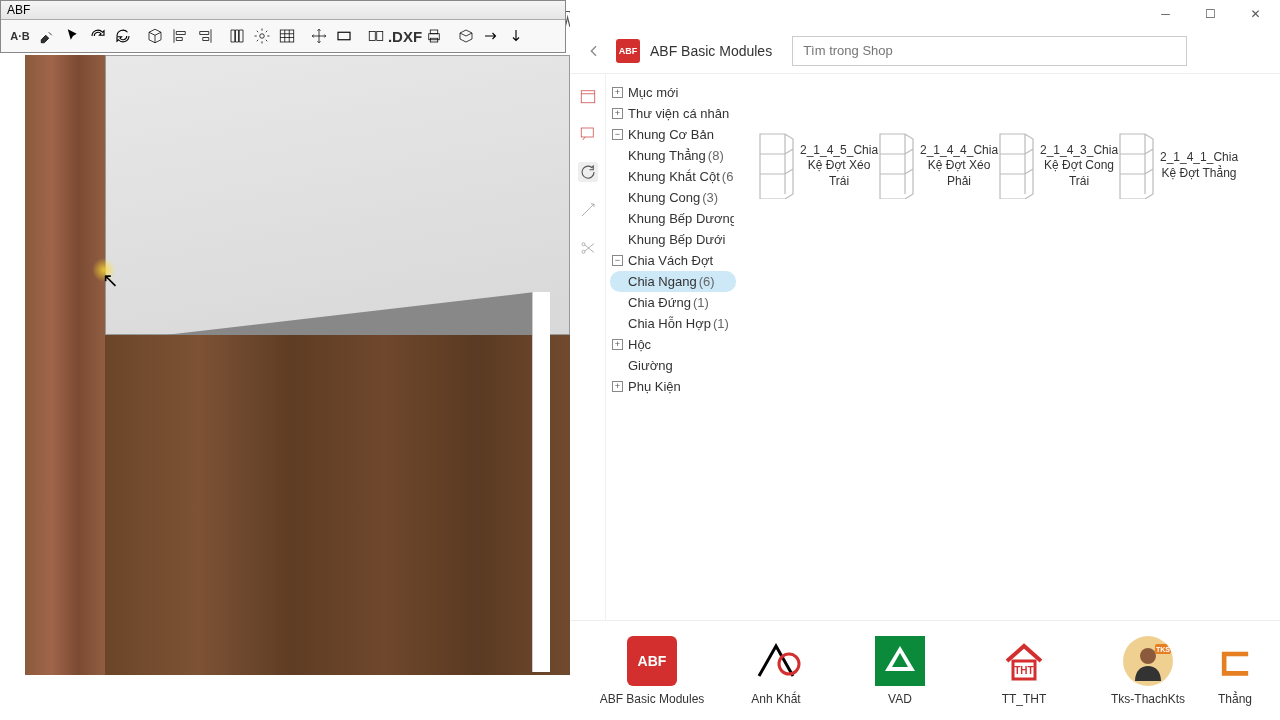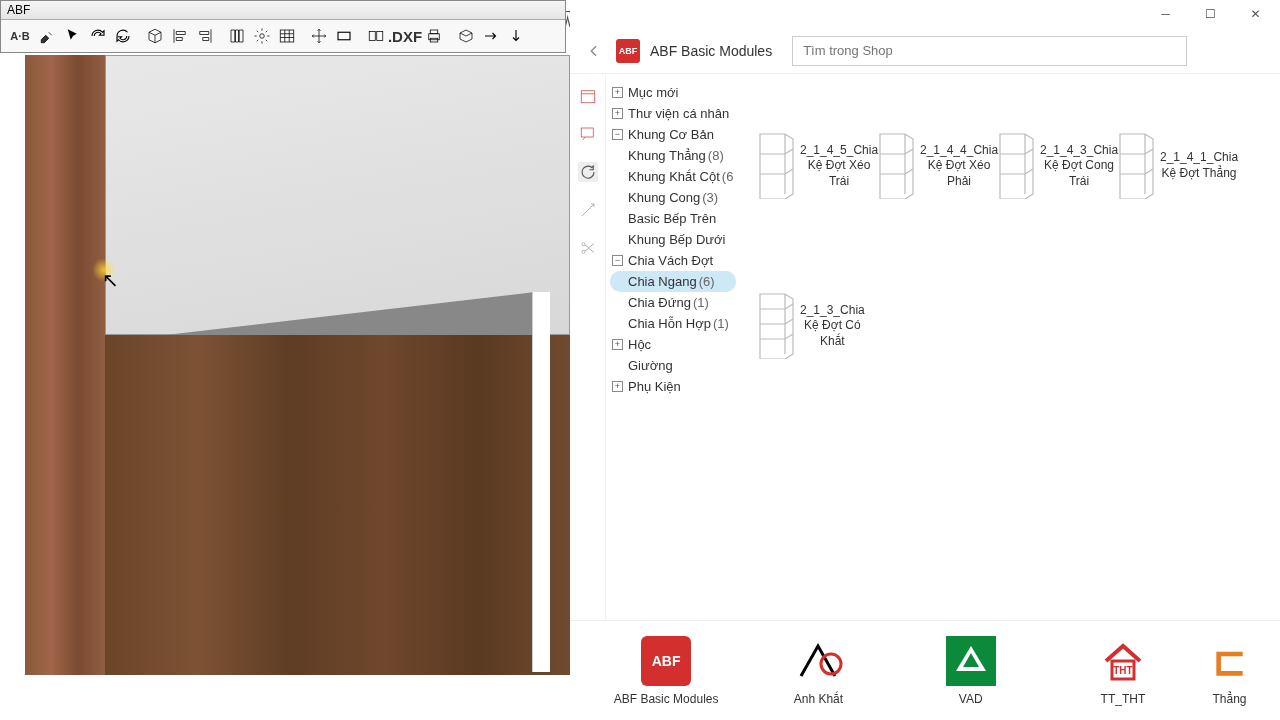"Basic Bếp Trên" span.tree-label { text: Basic Bếp Trên -> Khung Bếp Dương }
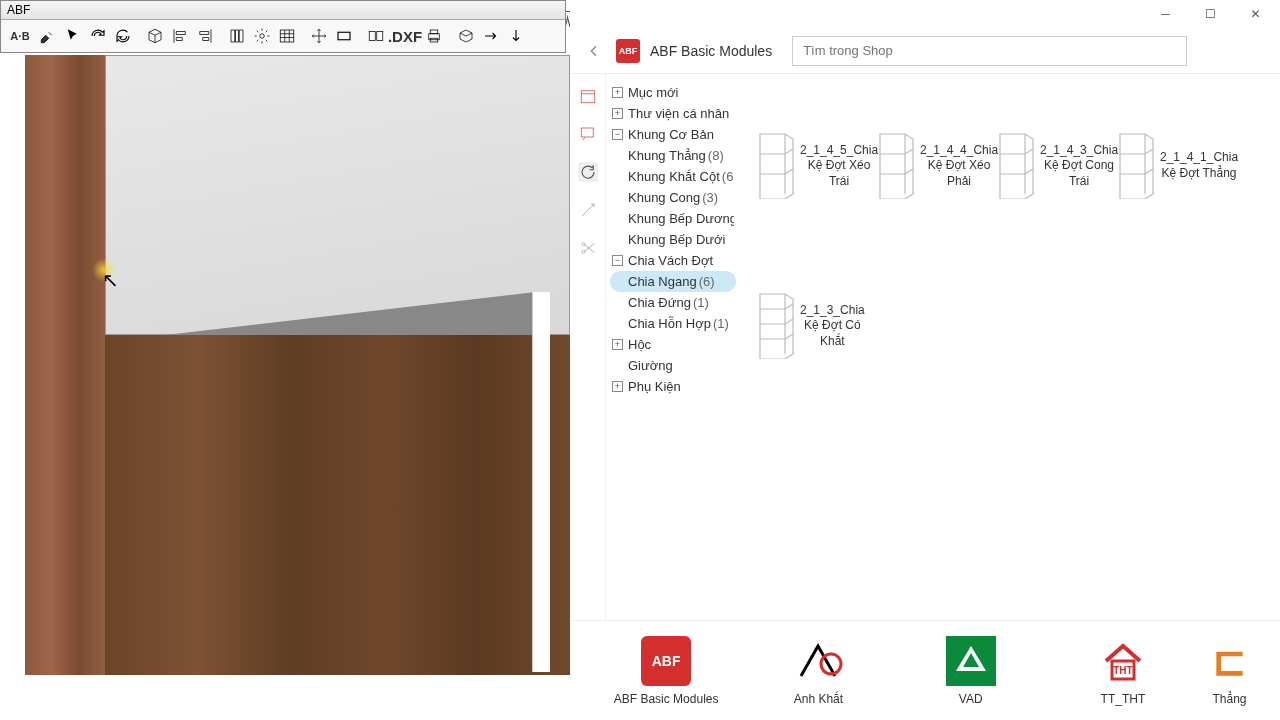"2_1_3_Chia Kệ Đợt Có Khắt" div.gallery-item { html: <div> <div> <svg> <path></path> </svg> </div> <div>2_1_3_Chia Kệ Đợt Có Khắt</div> </div> -> none }
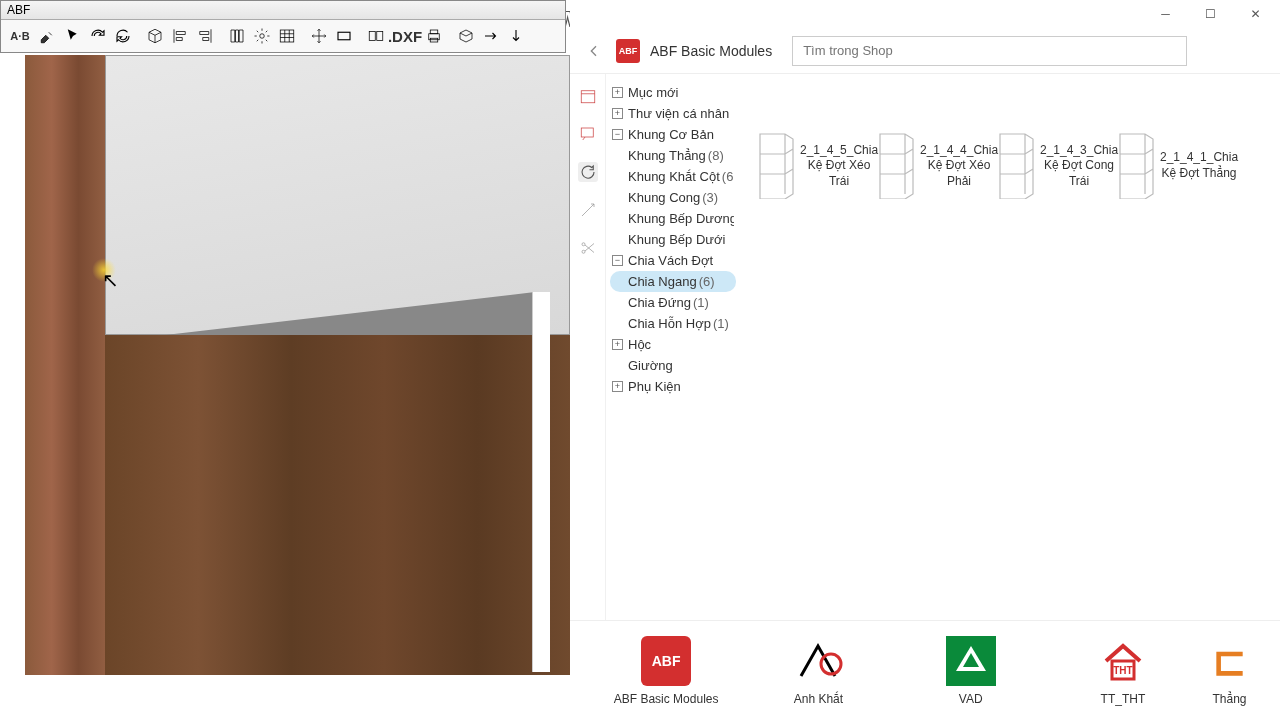"Tks-ThachKts" div.bottom-item { html: none -> <div> <div> <svg> <circle></circle> <path></path> <rect></rect> <text>TKS</text> </svg> </div> <span>Tks-ThachKts</span> </div> }
